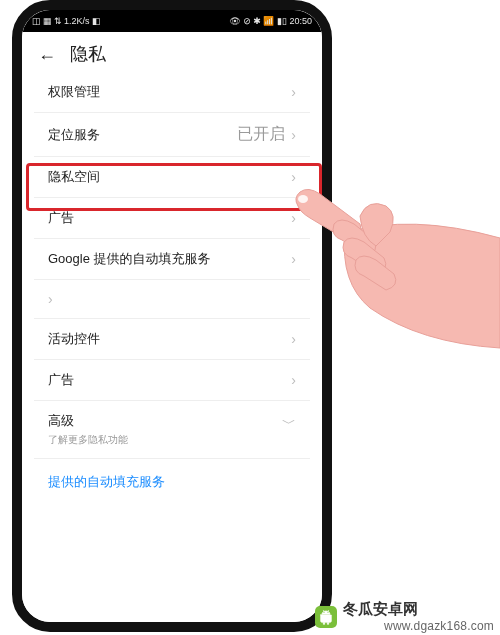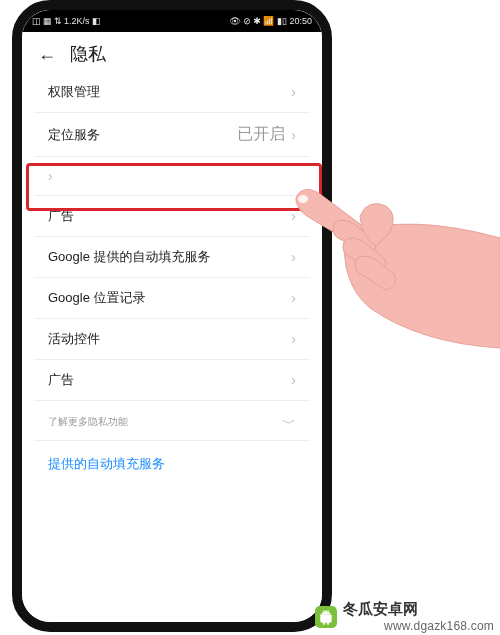"隐私空间" span.label { html: none -> <span>隐私空间</span> }
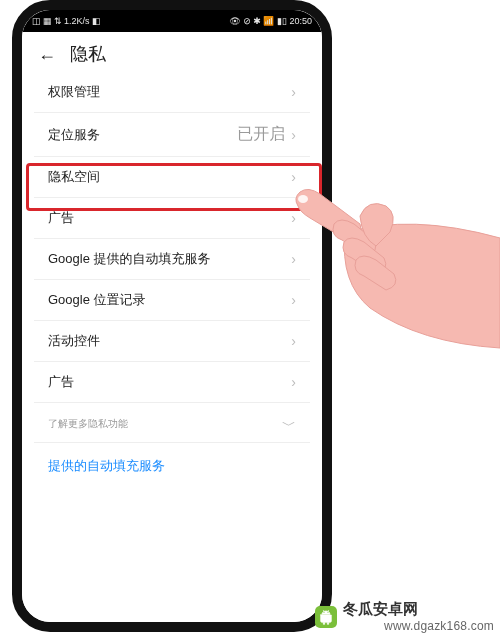"Google 位置记录" span.label { html: <span>Google 位置记录</span> -> none }
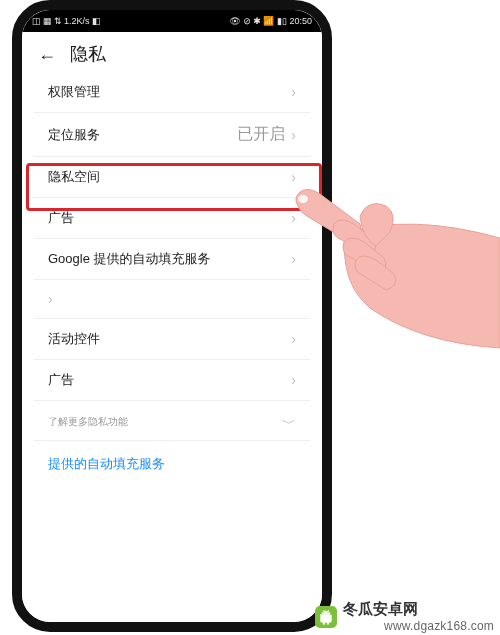"高级" div.label { html: none -> <div>高级</div> }
